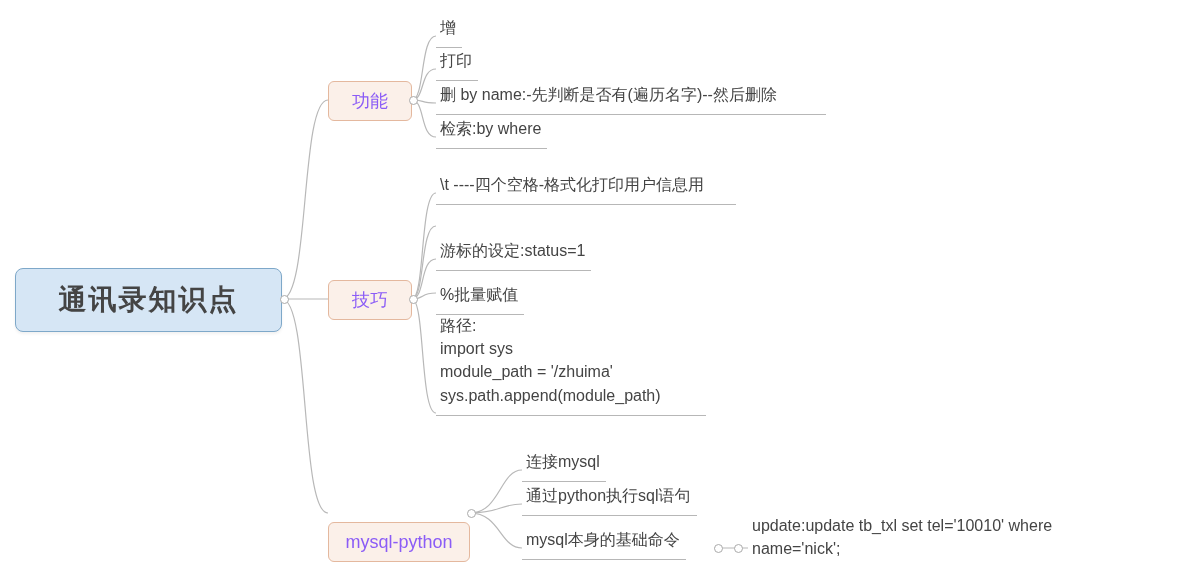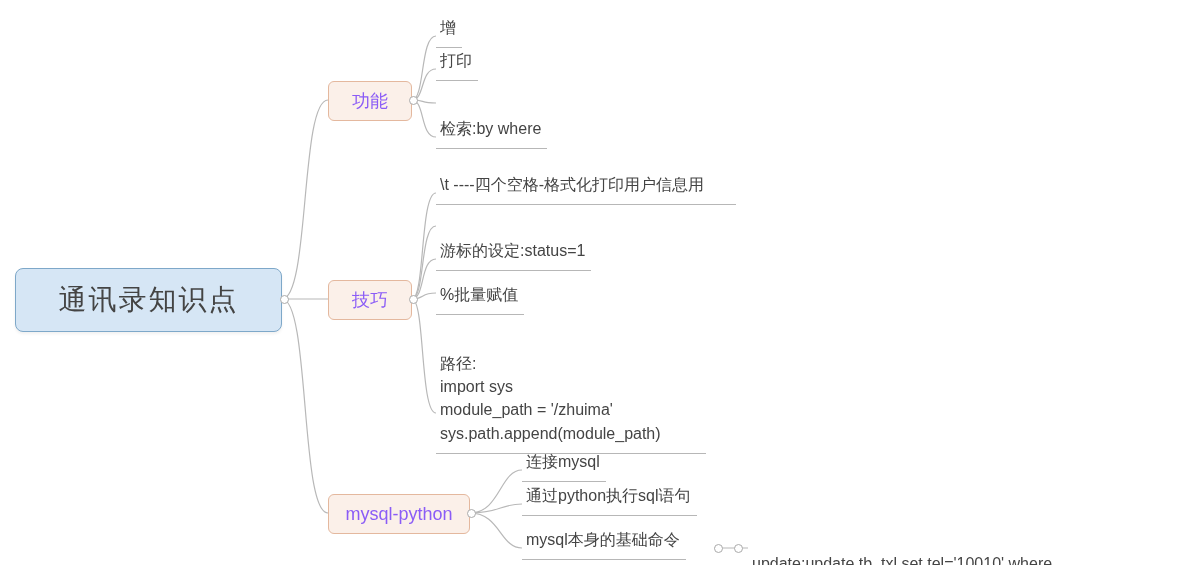"删 by name:-先判断是否有(遍历名字)--然后删除" div.leaf { html: none -> <div>删 by name:-先判断是否有(遍历名字)--然后删除</div> }
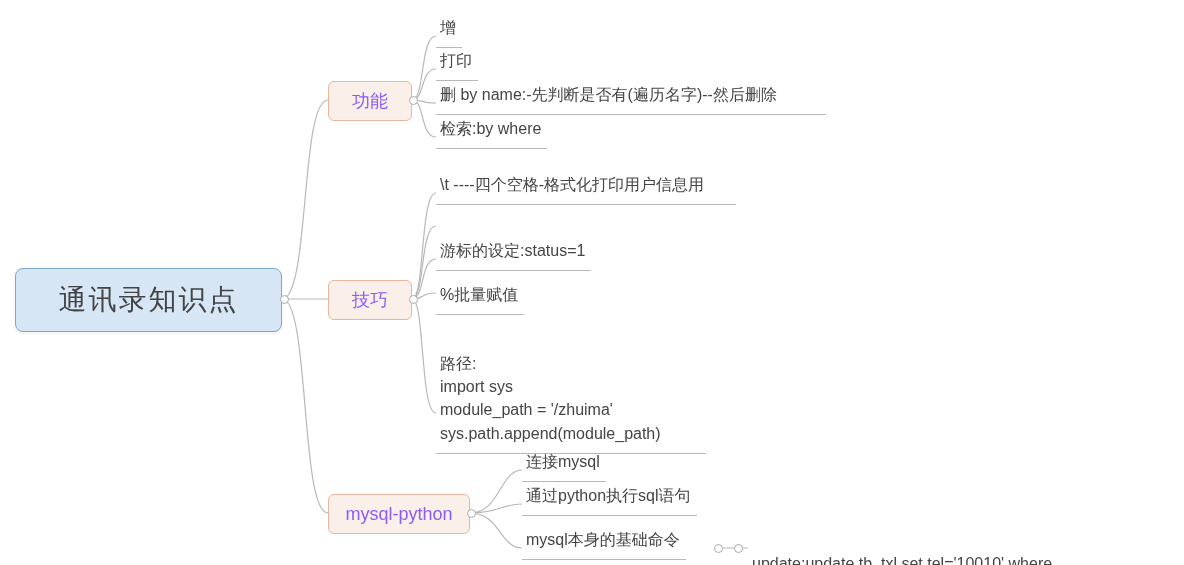"通讯录知识点" .root-node { font-weight: none -> bold }
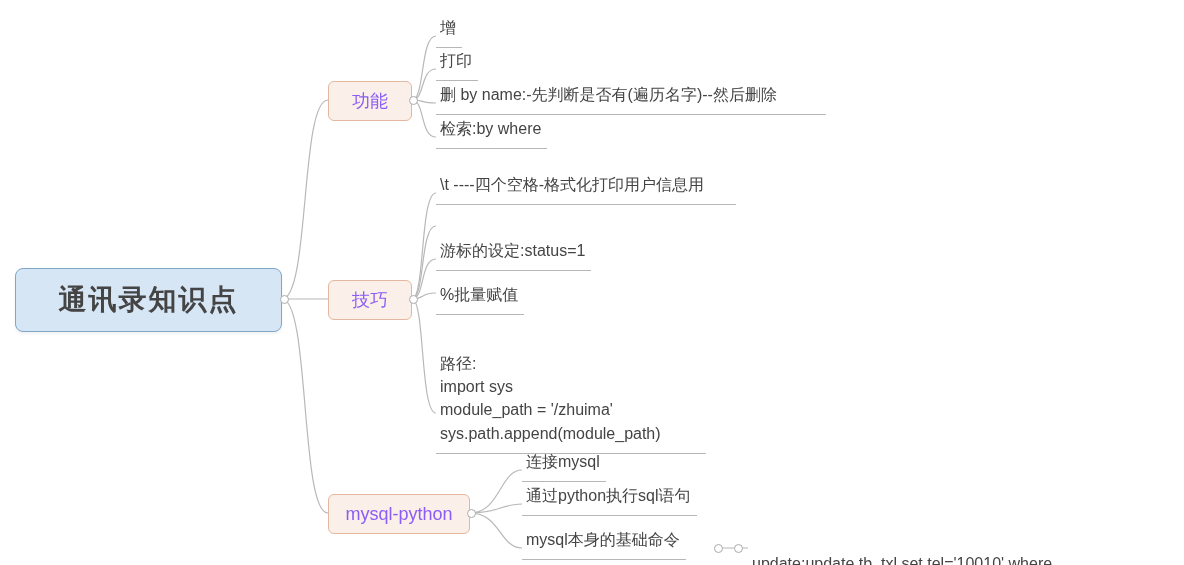"路径:" .leaf.multi { margin-top: 38px -> none }
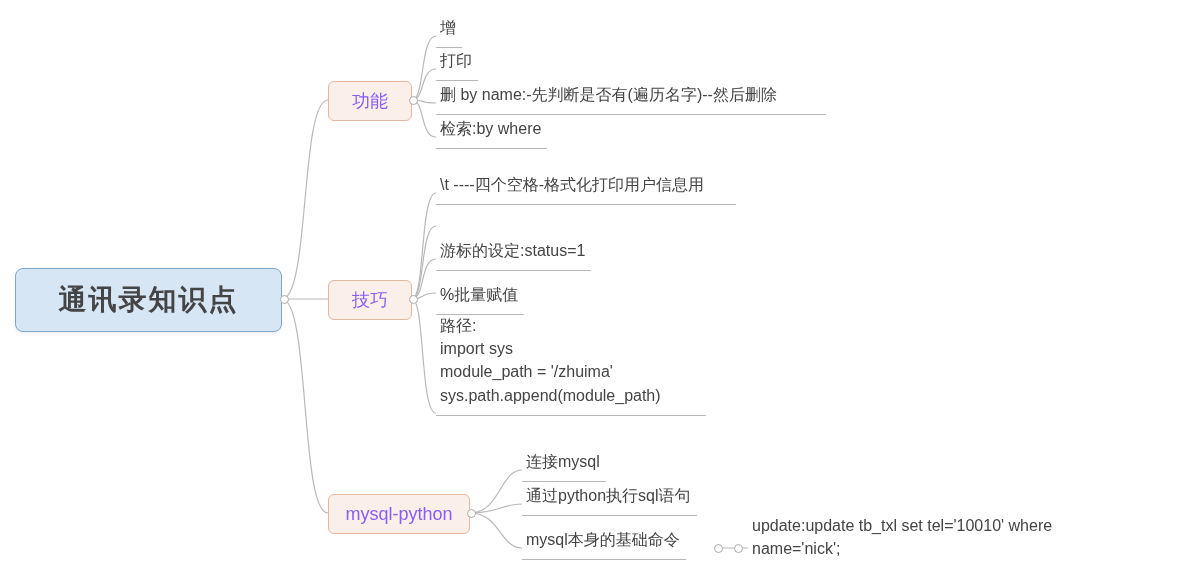"mysql-python" .branch-node.wide { margin-top: none -> 28px }
